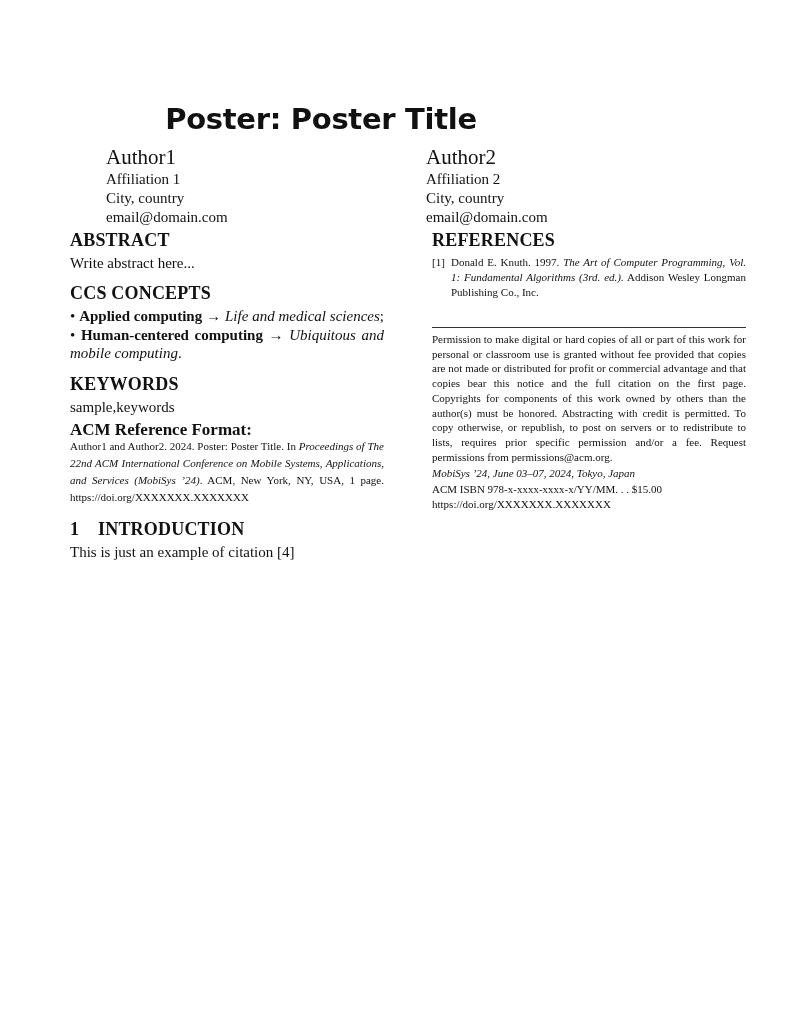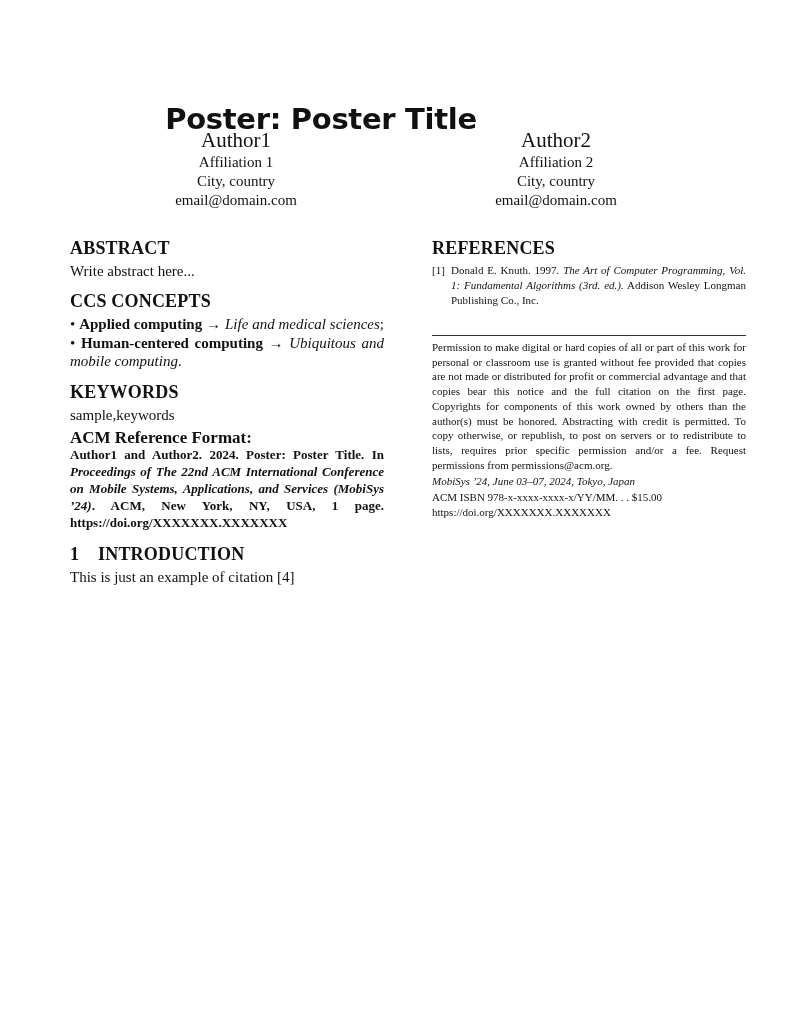"Author1" .author { text-align: center -> left; top: 128px -> 145px }
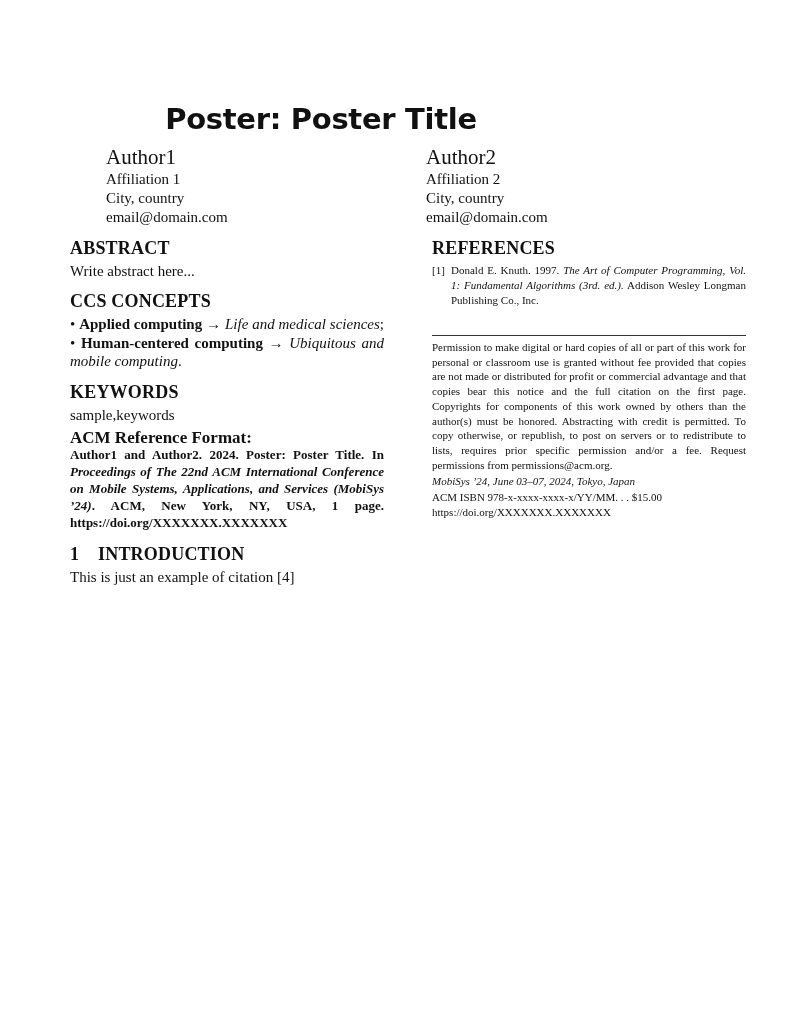"ABSTRACT" .col { margin-top: 8px -> none }
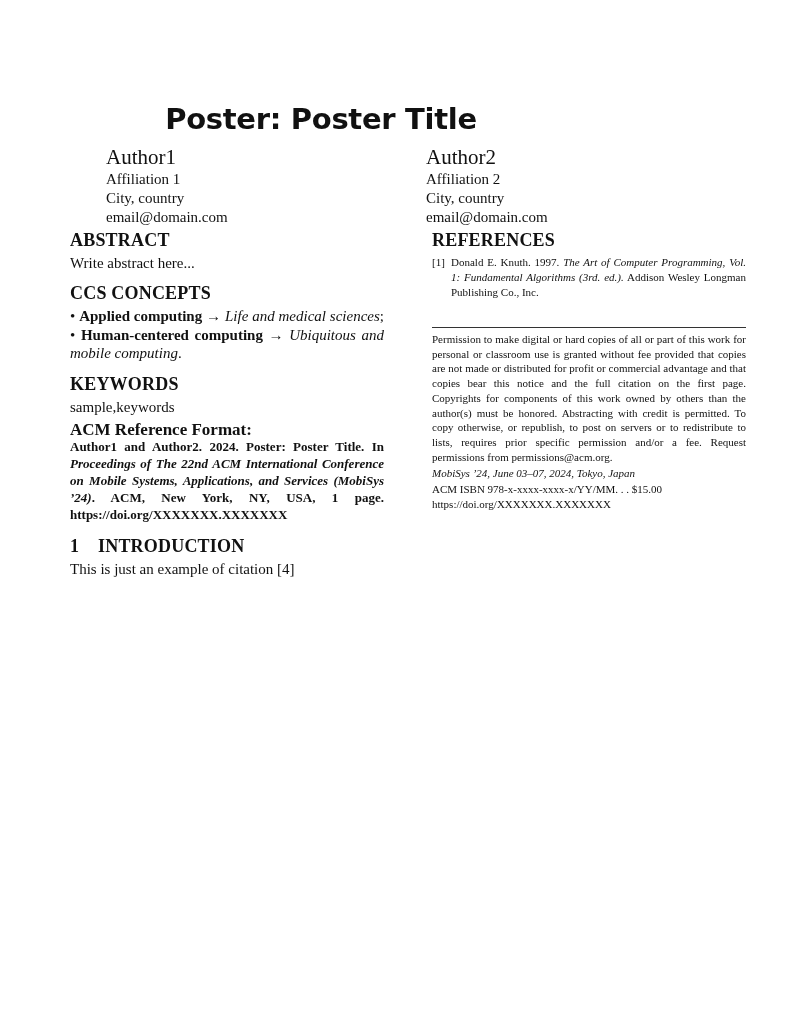"Author1 and Author2. 2024. Poster:" .acm-ref { font-size: 13px -> 11px; font-weight: bold -> none }
